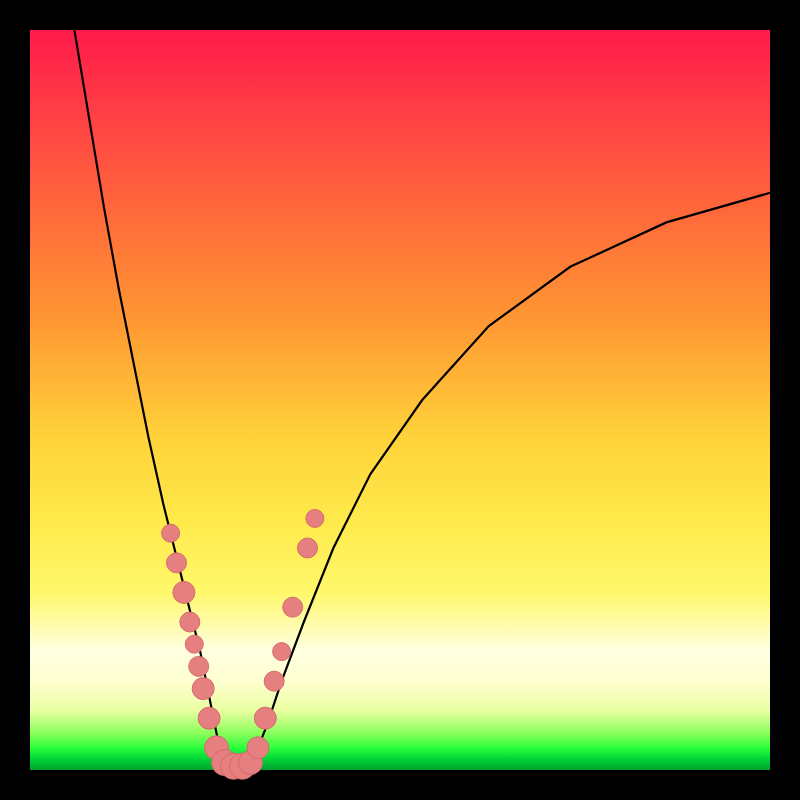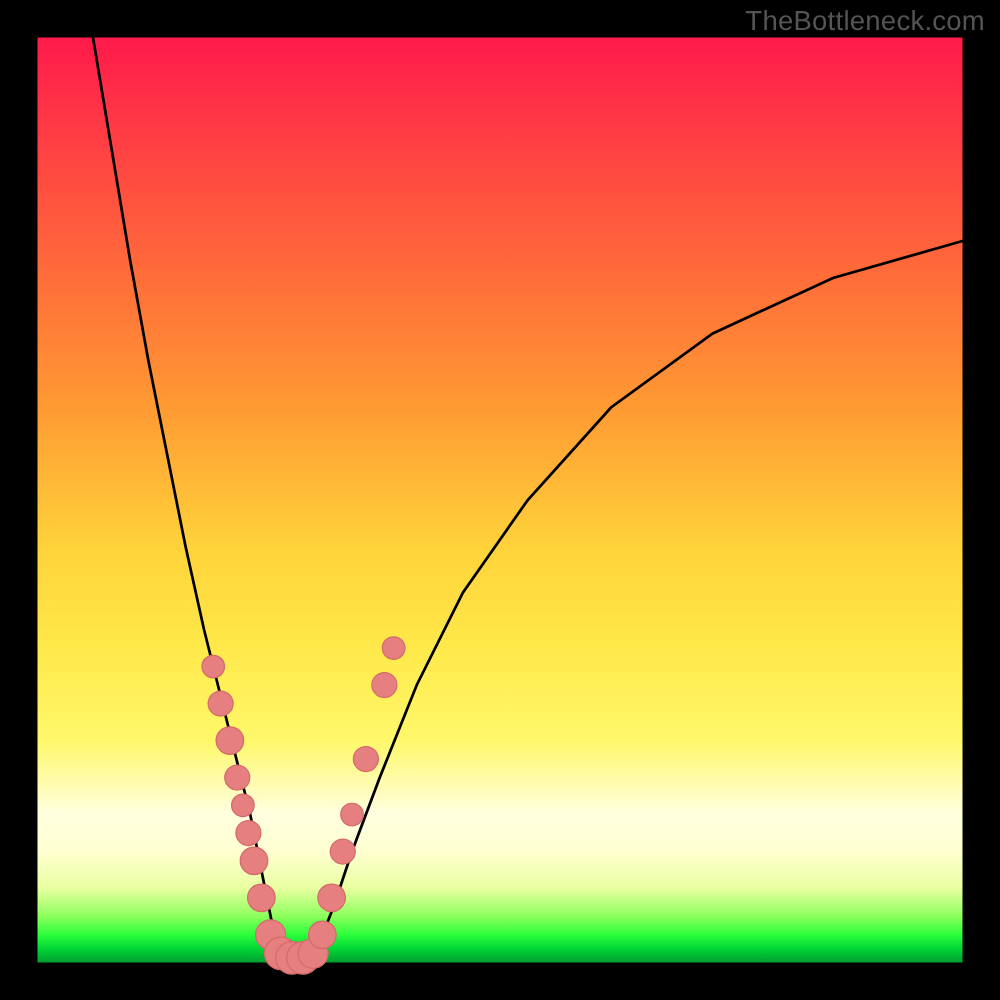"TheBottleneck.com" div.watermark { html: <div>TheBottleneck.com</div> -> none }
